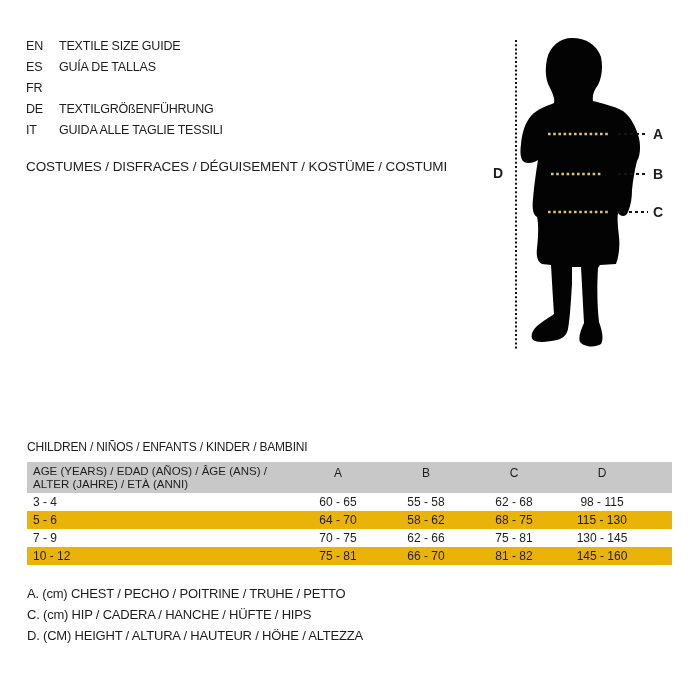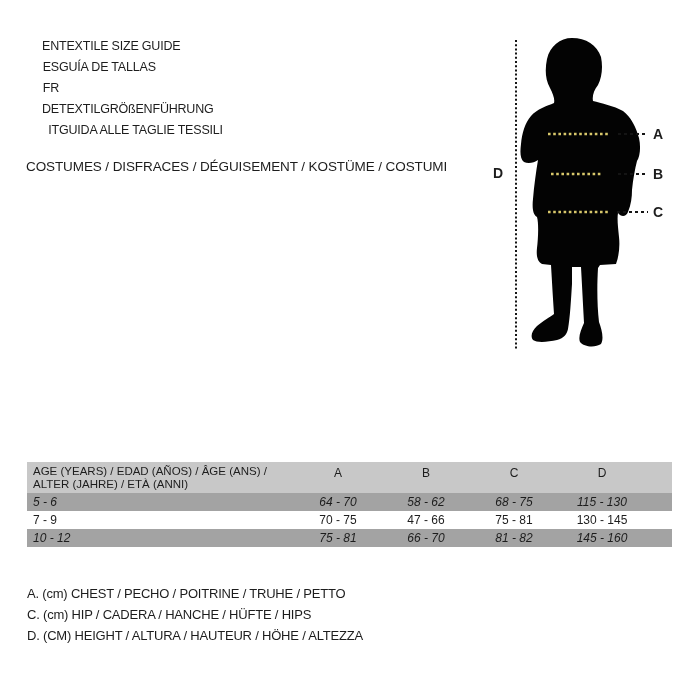"EN" .lang-code { text-align: right -> none }
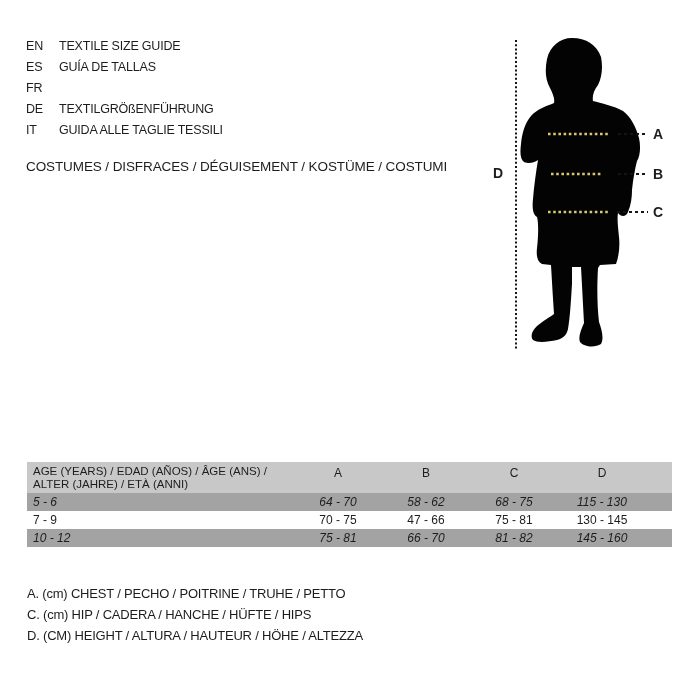"CHILDREN / NIÑOS / ENFANTS" div.abs { html: none -> <div>CHILDREN / NIÑOS / ENFANTS / KINDER / BAMBINI</div> }
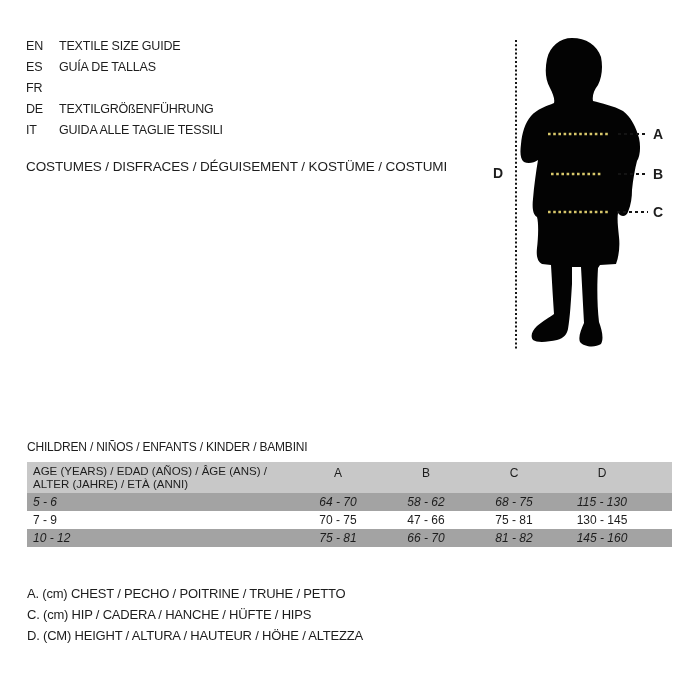"3 - 4" div.t-row { html: none -> <div> <div>3 - 4</div> <div>60 - 65</div> <div>55 - 58</div> <div>62 - 68</div> <div>98 - 115</div> <div></div> </div> }
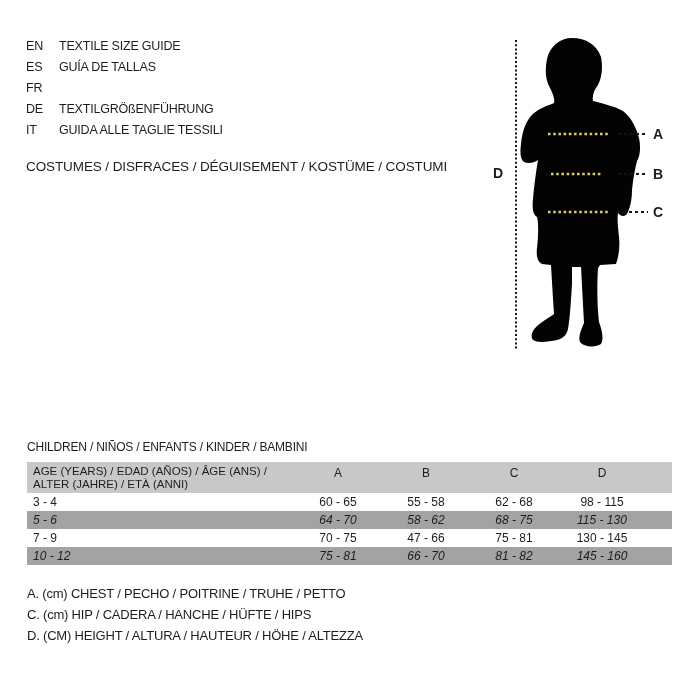"5 - 6" .t-data.alt { background: #a3a3a3 -> #eab308; font-style: italic -> none }
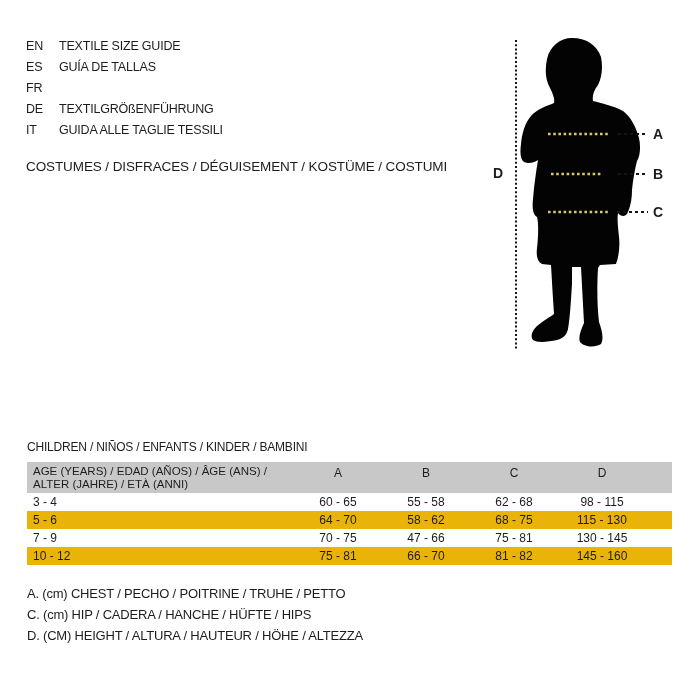"47 - 66" div.cell-val { text: 47 -> 62 }
